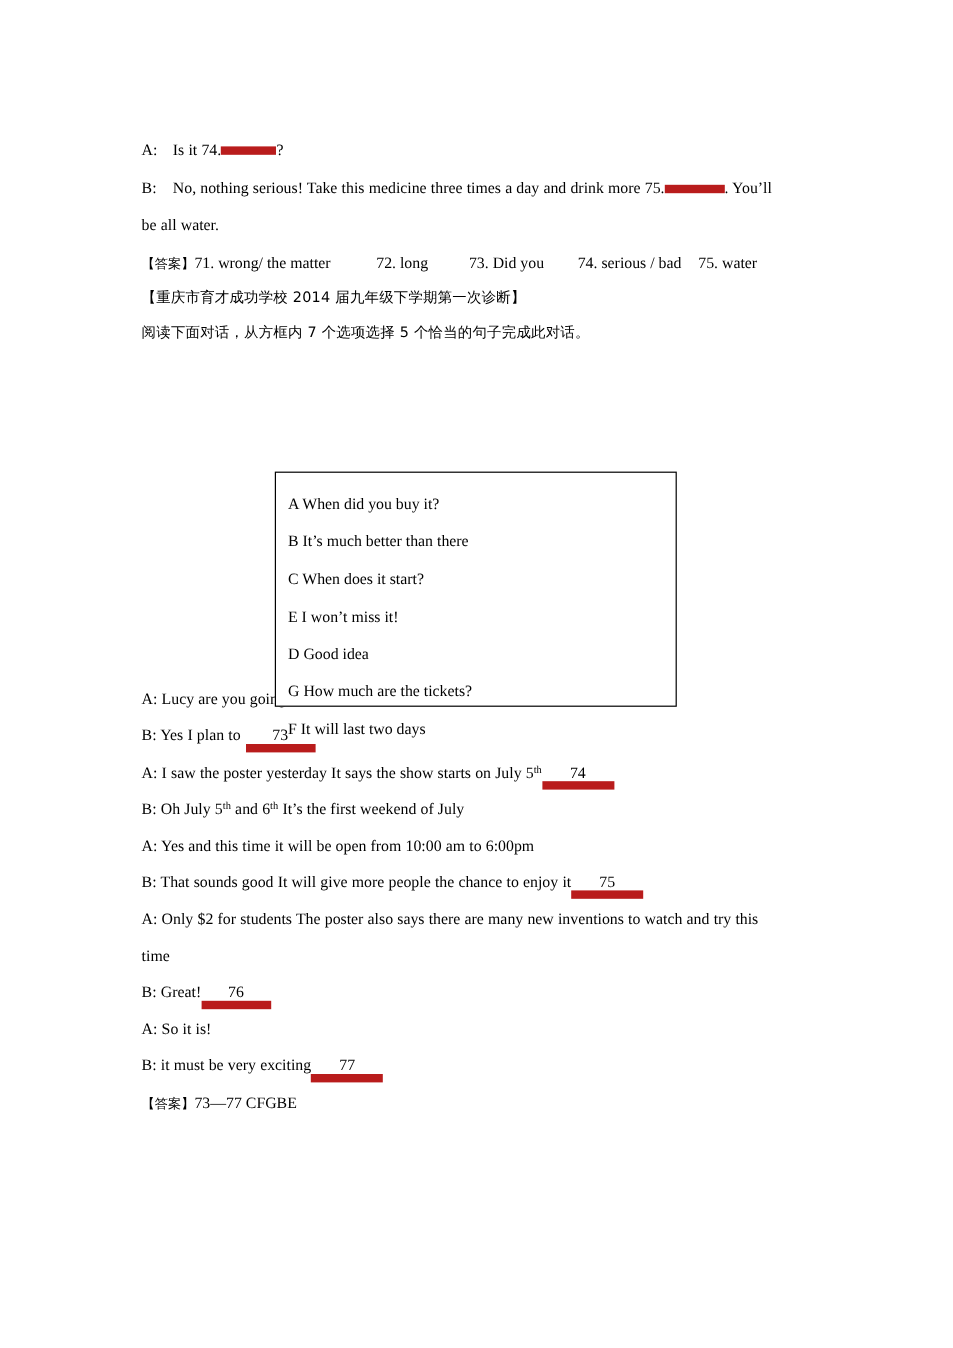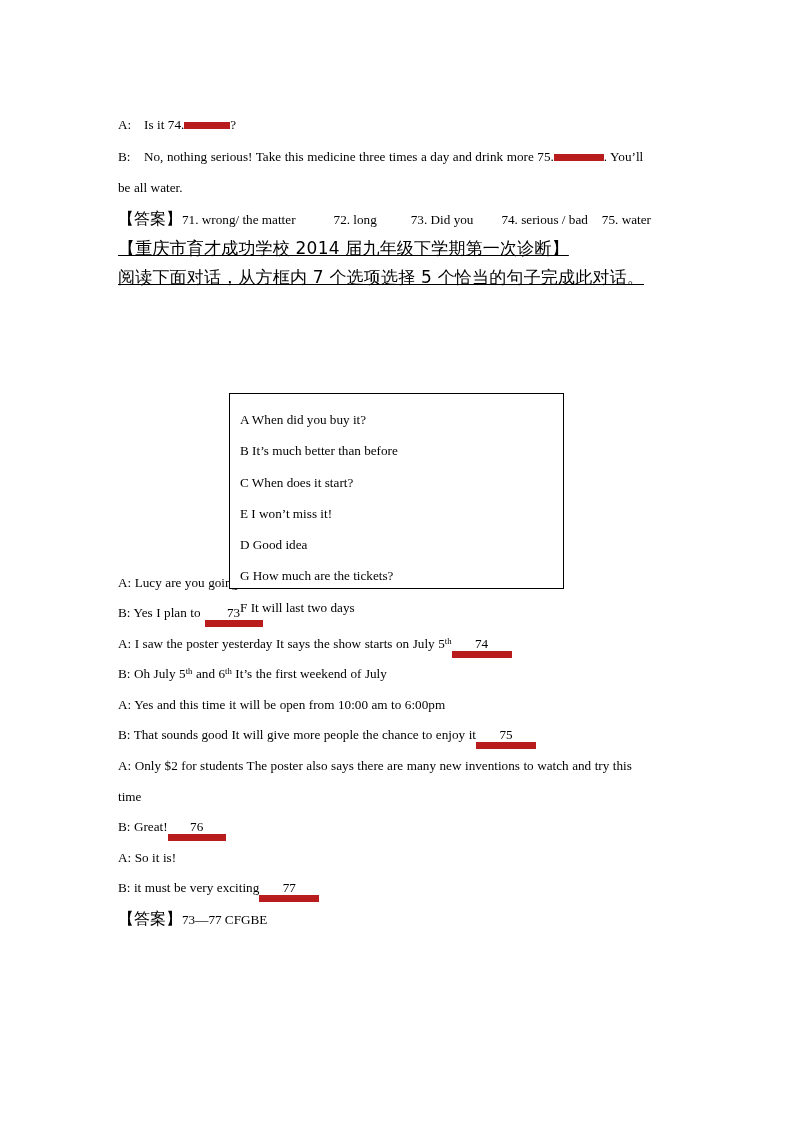"【答案】" .answer .zh-br { font-size: 16px -> 11px }
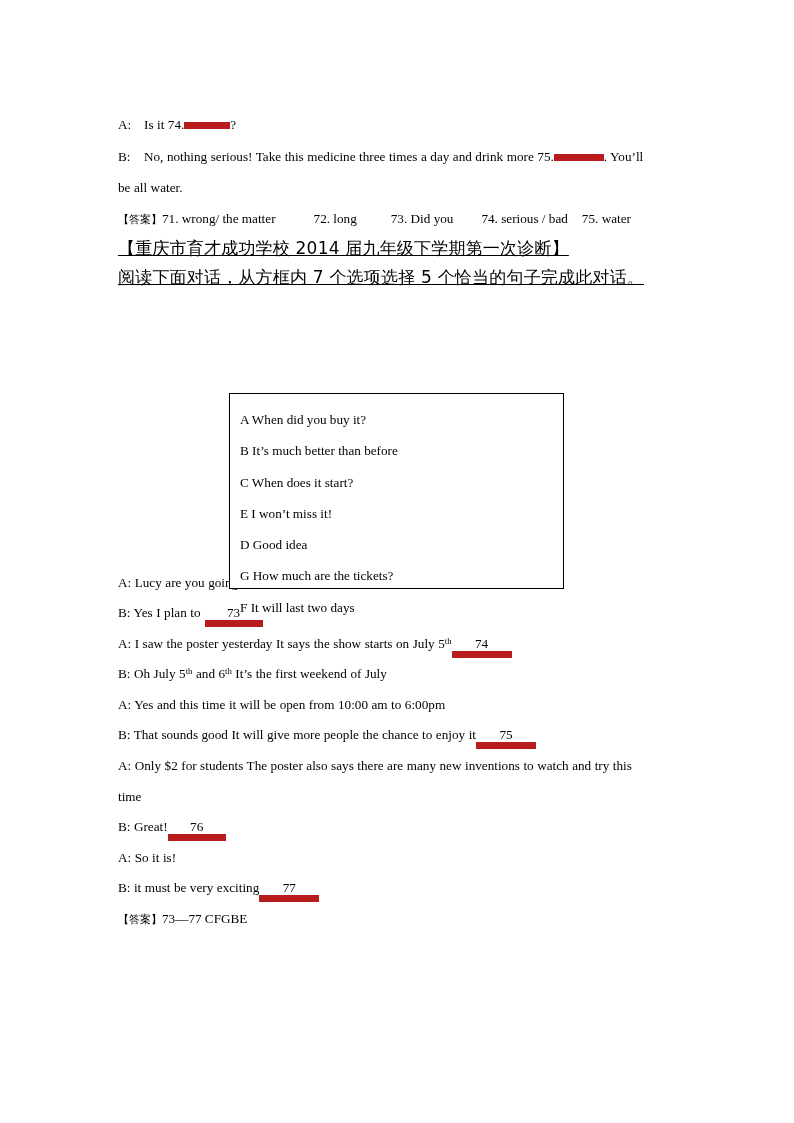"【重庆市育才成功学校 2014 届九年级下学期第一次诊断】" .zh { font-size: 17px -> 12px; text-decoration: underline -> none }
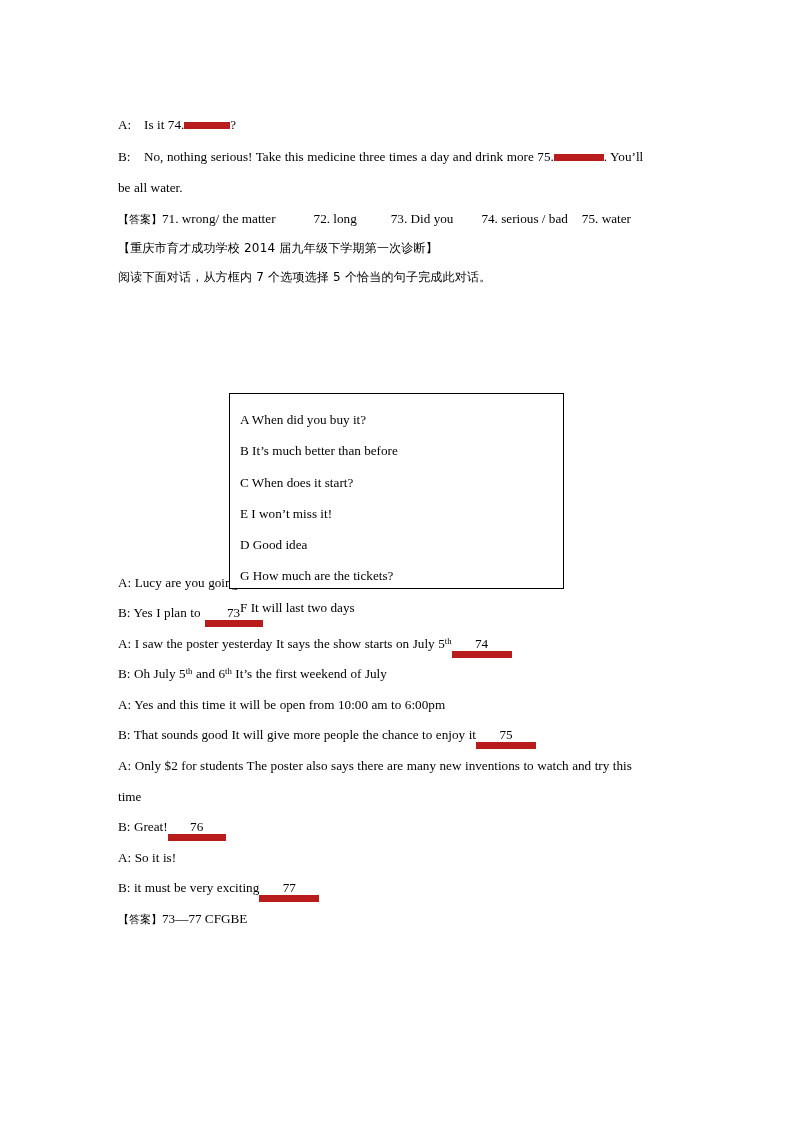"B It’s much better than" div.option-line { text: before -> there }
